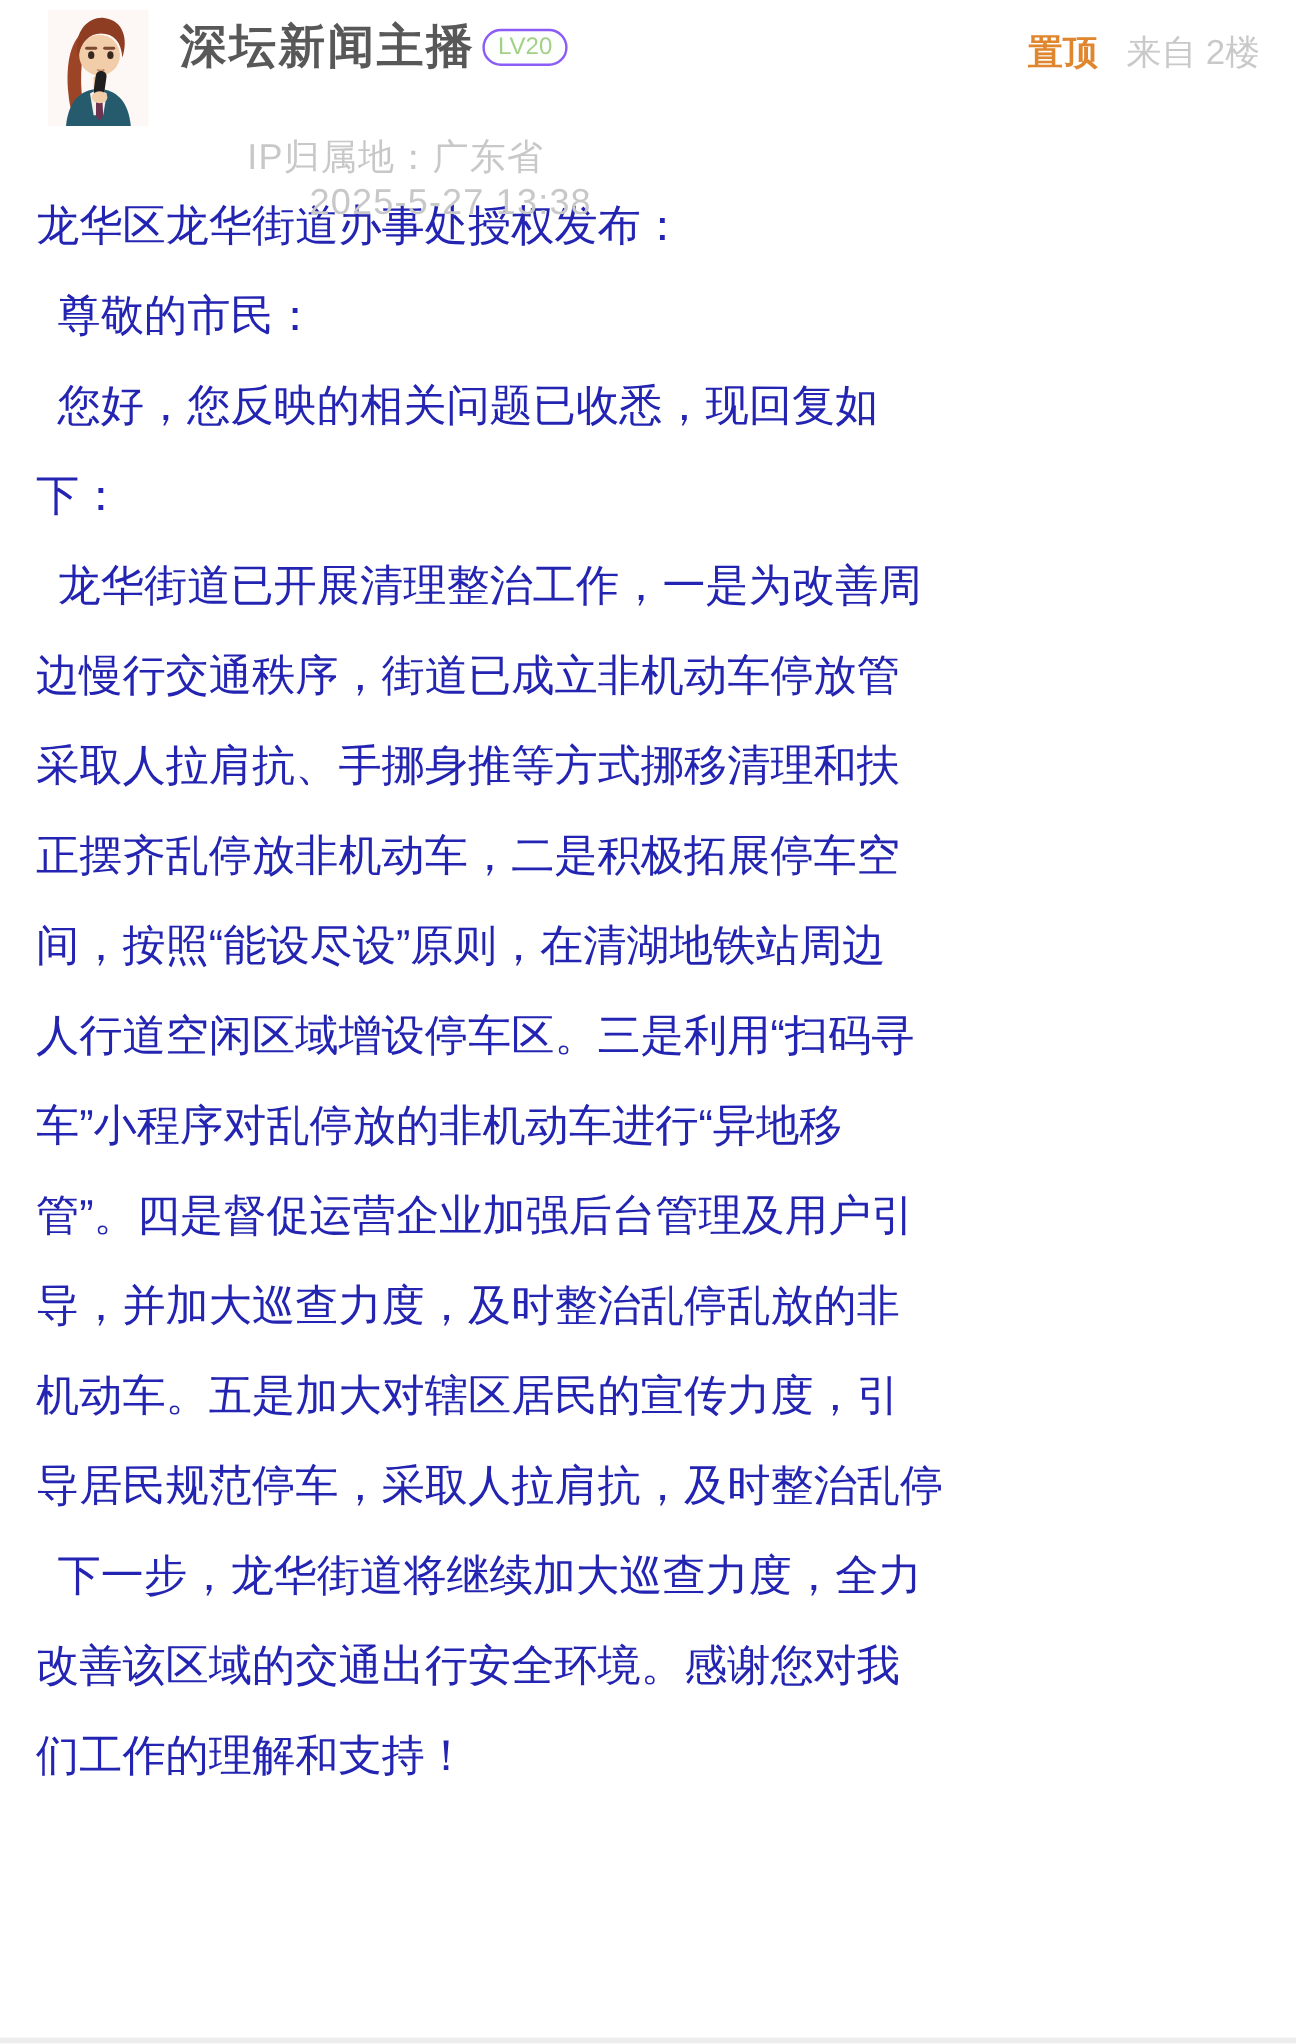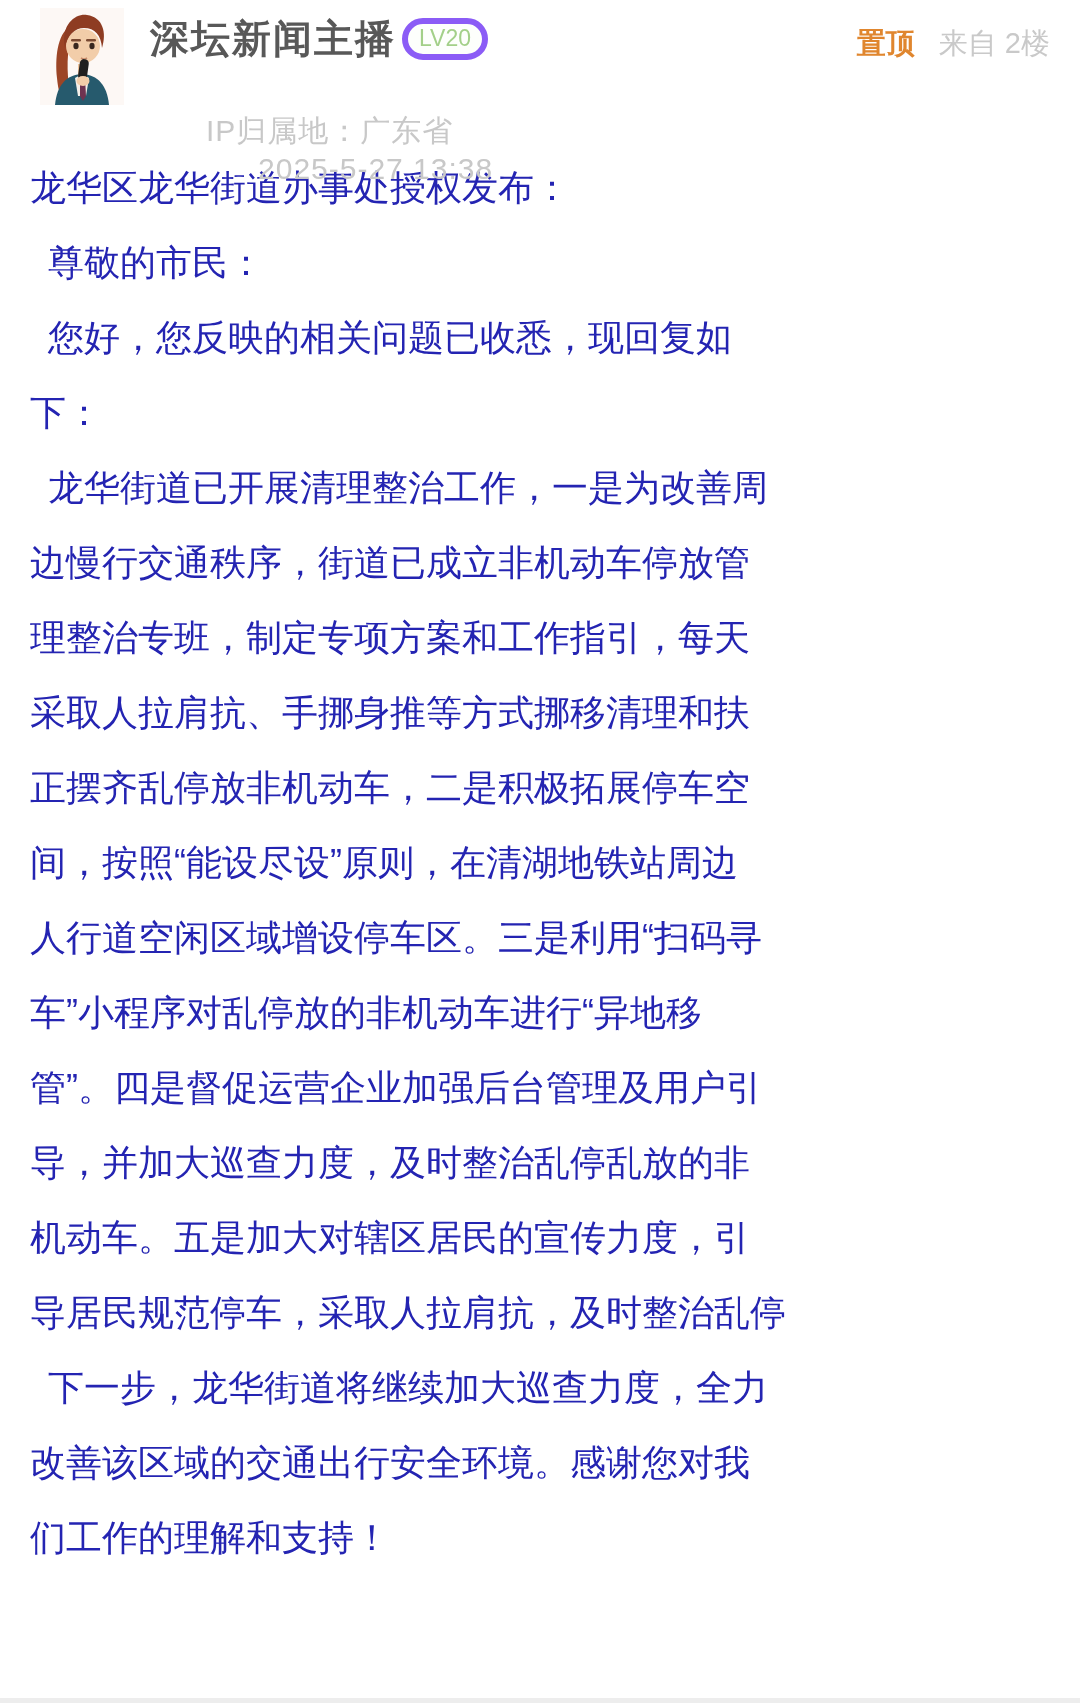"LV20" .level-badge { border: 6px solid #8b5cf6 -> 2px solid #8b5cf6; font-size: 23px -> 20px }
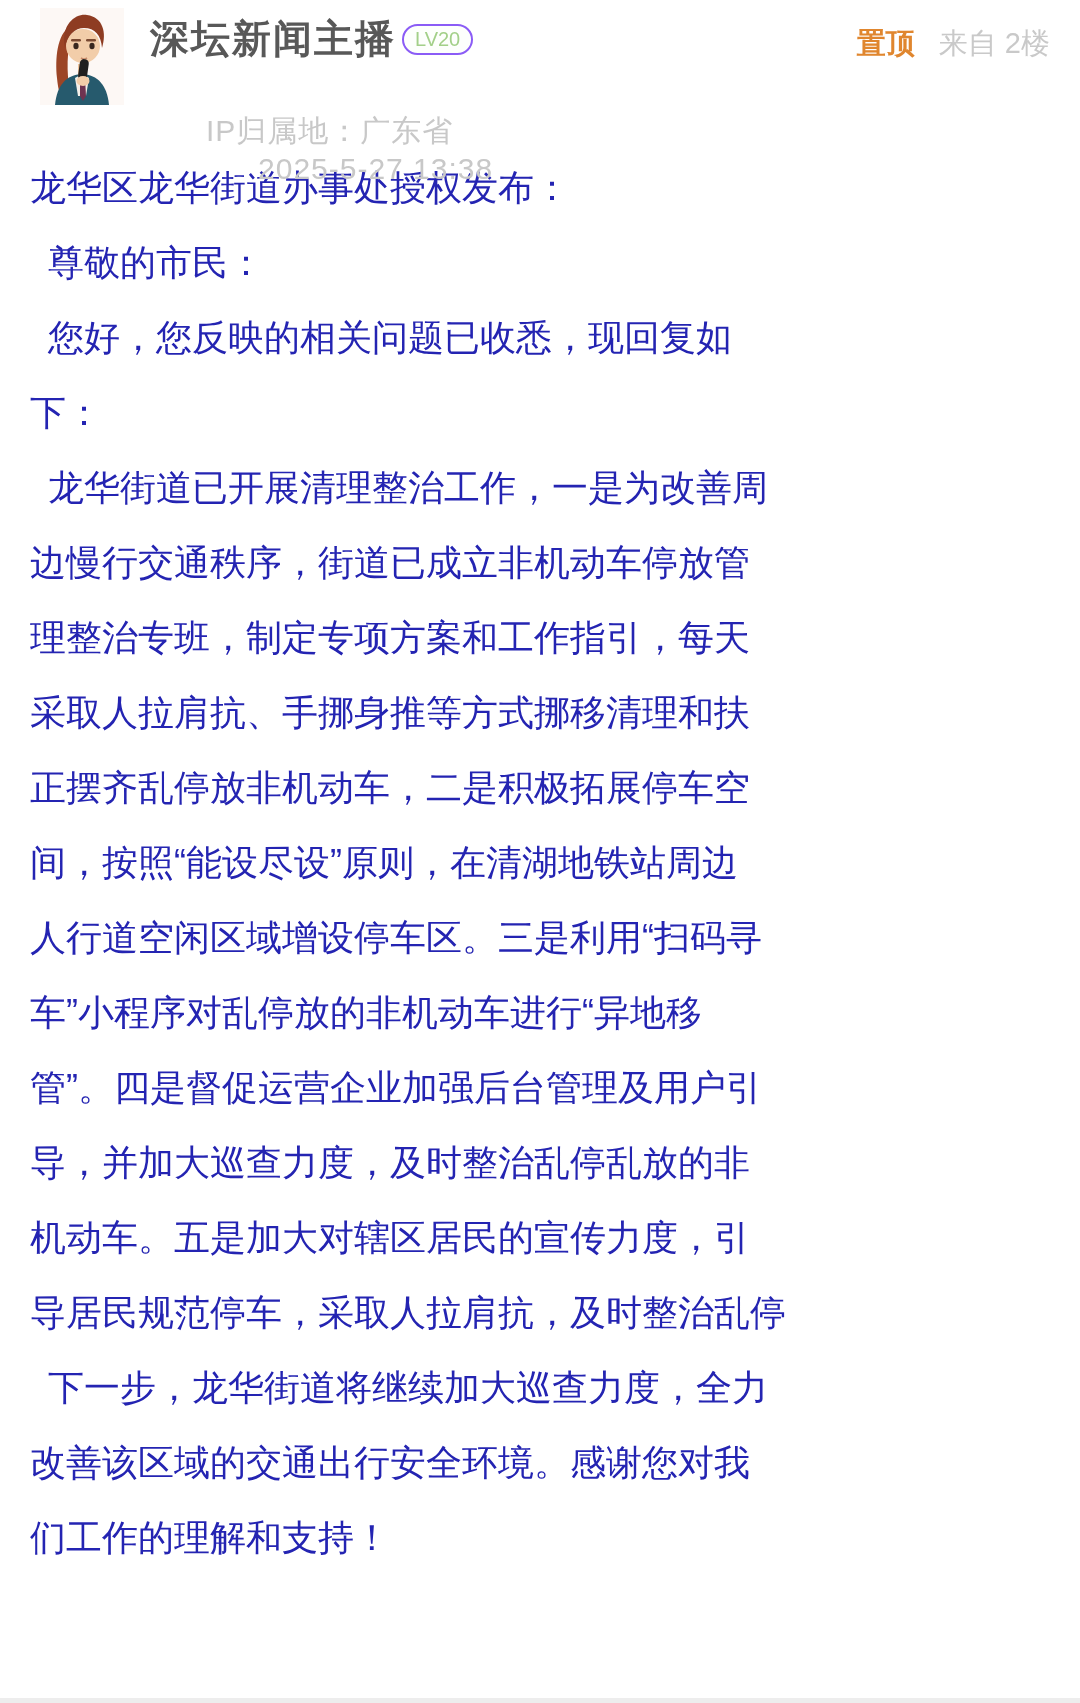"理整治专班，制定专项方案和工作指引，每天" div.body-line { html: <div>理整治专班，制定专项方案和工作指引，每天</div> -> none }
